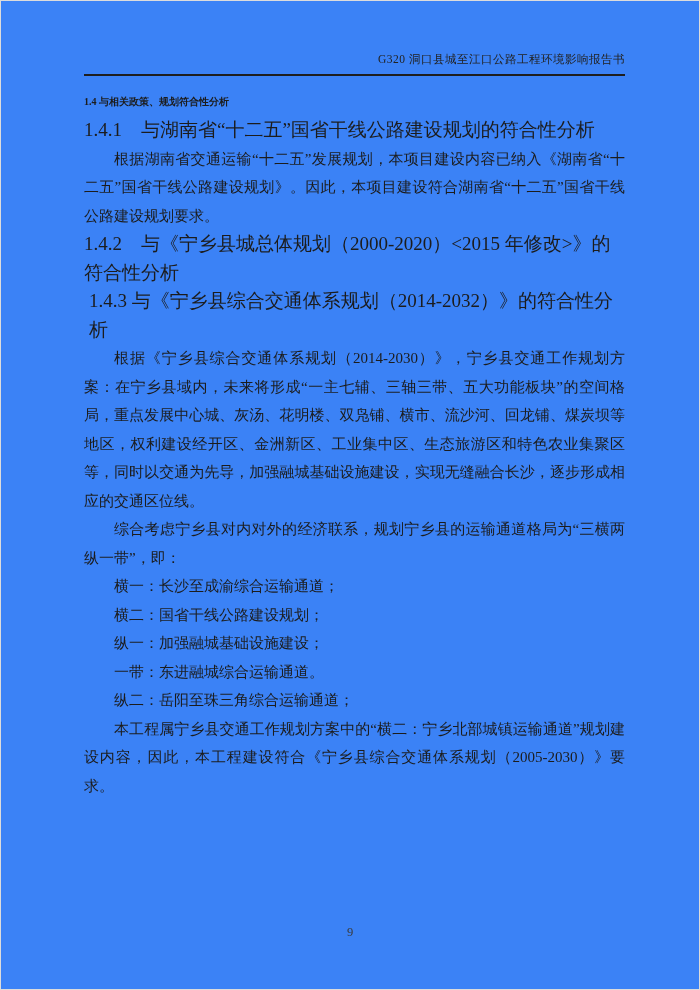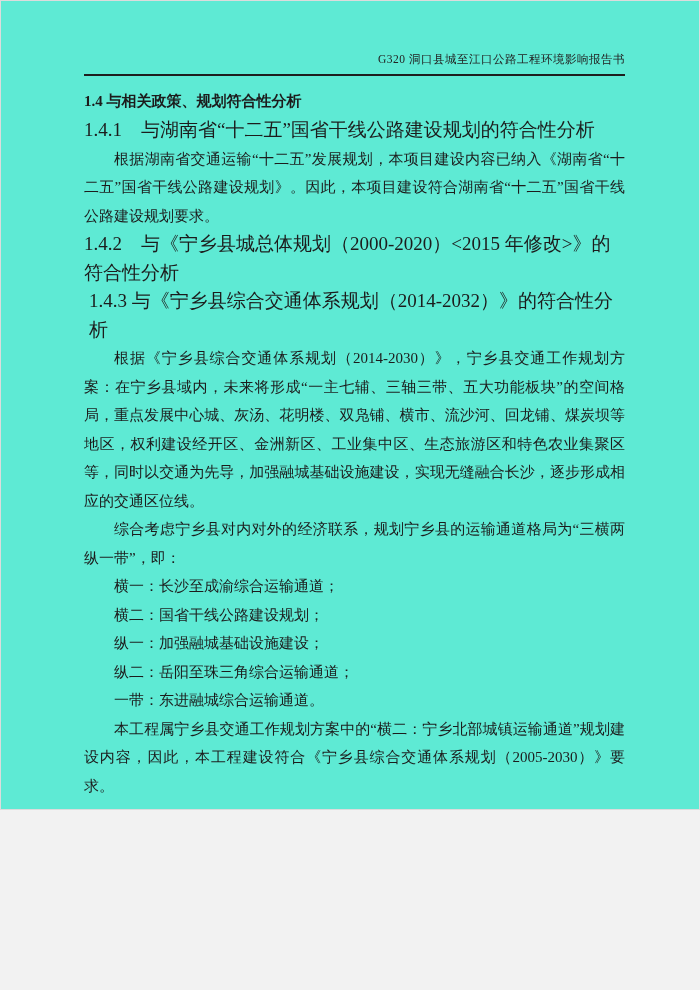"G320 洞口县城至江口公路工程环境影响报告书" .page { background: #5eead4 -> #3b82f6; height: 810px -> 990px }
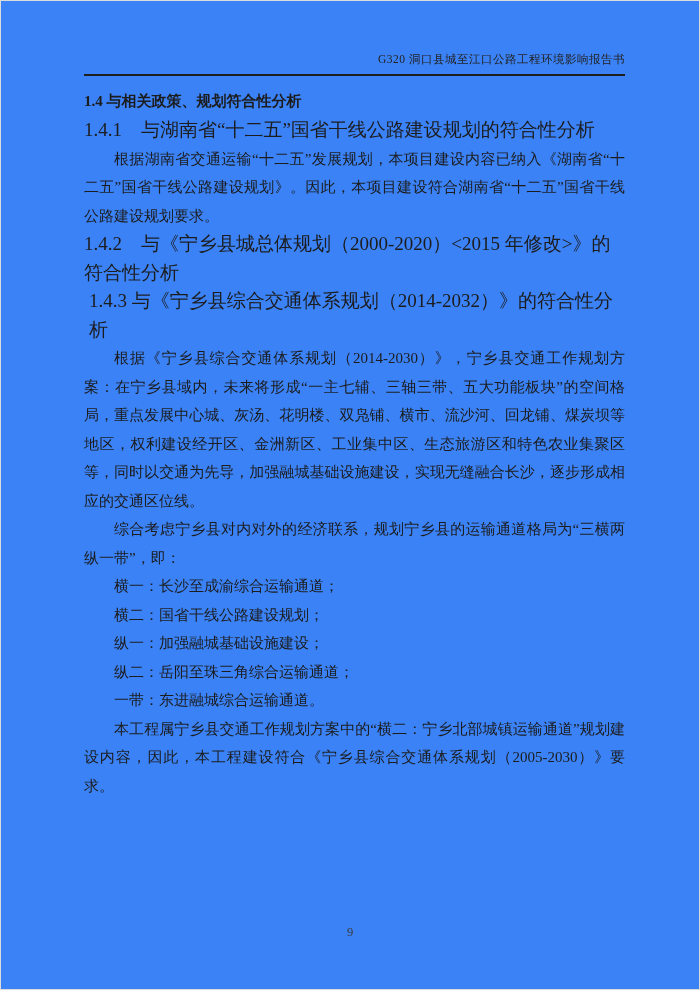"1.4 与相关政策、规划符合性分析" .content h1 { font-size: 15px -> 10px }
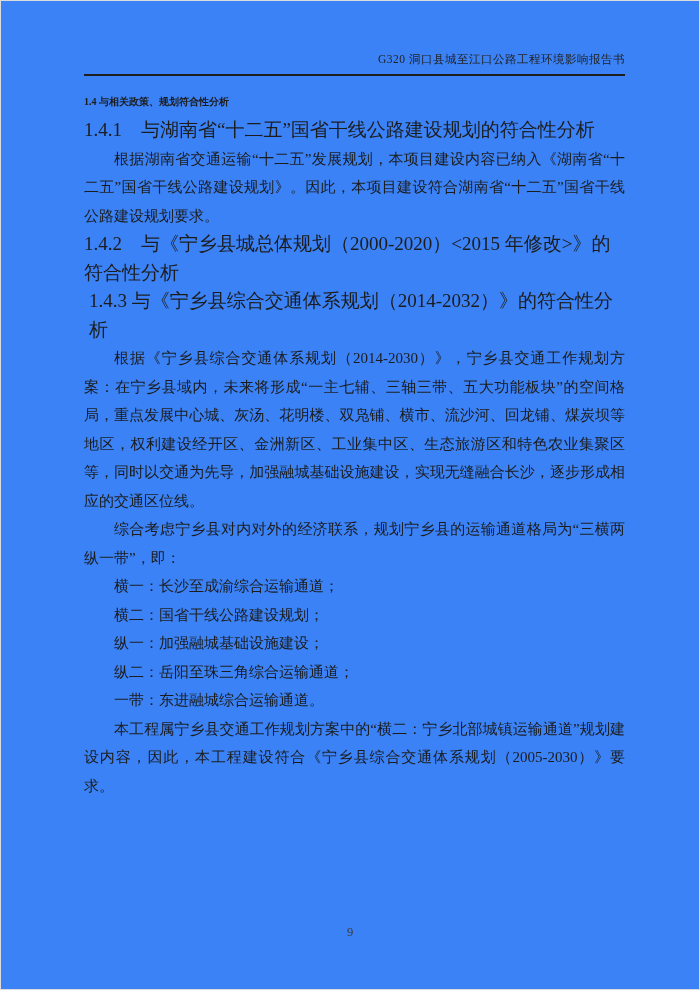"纵二：岳阳至珠三角综合运输通道；" p { order: before "一带：东进融城综合运输通道。" -> after "一带：东进融城综合运输通道。" }
